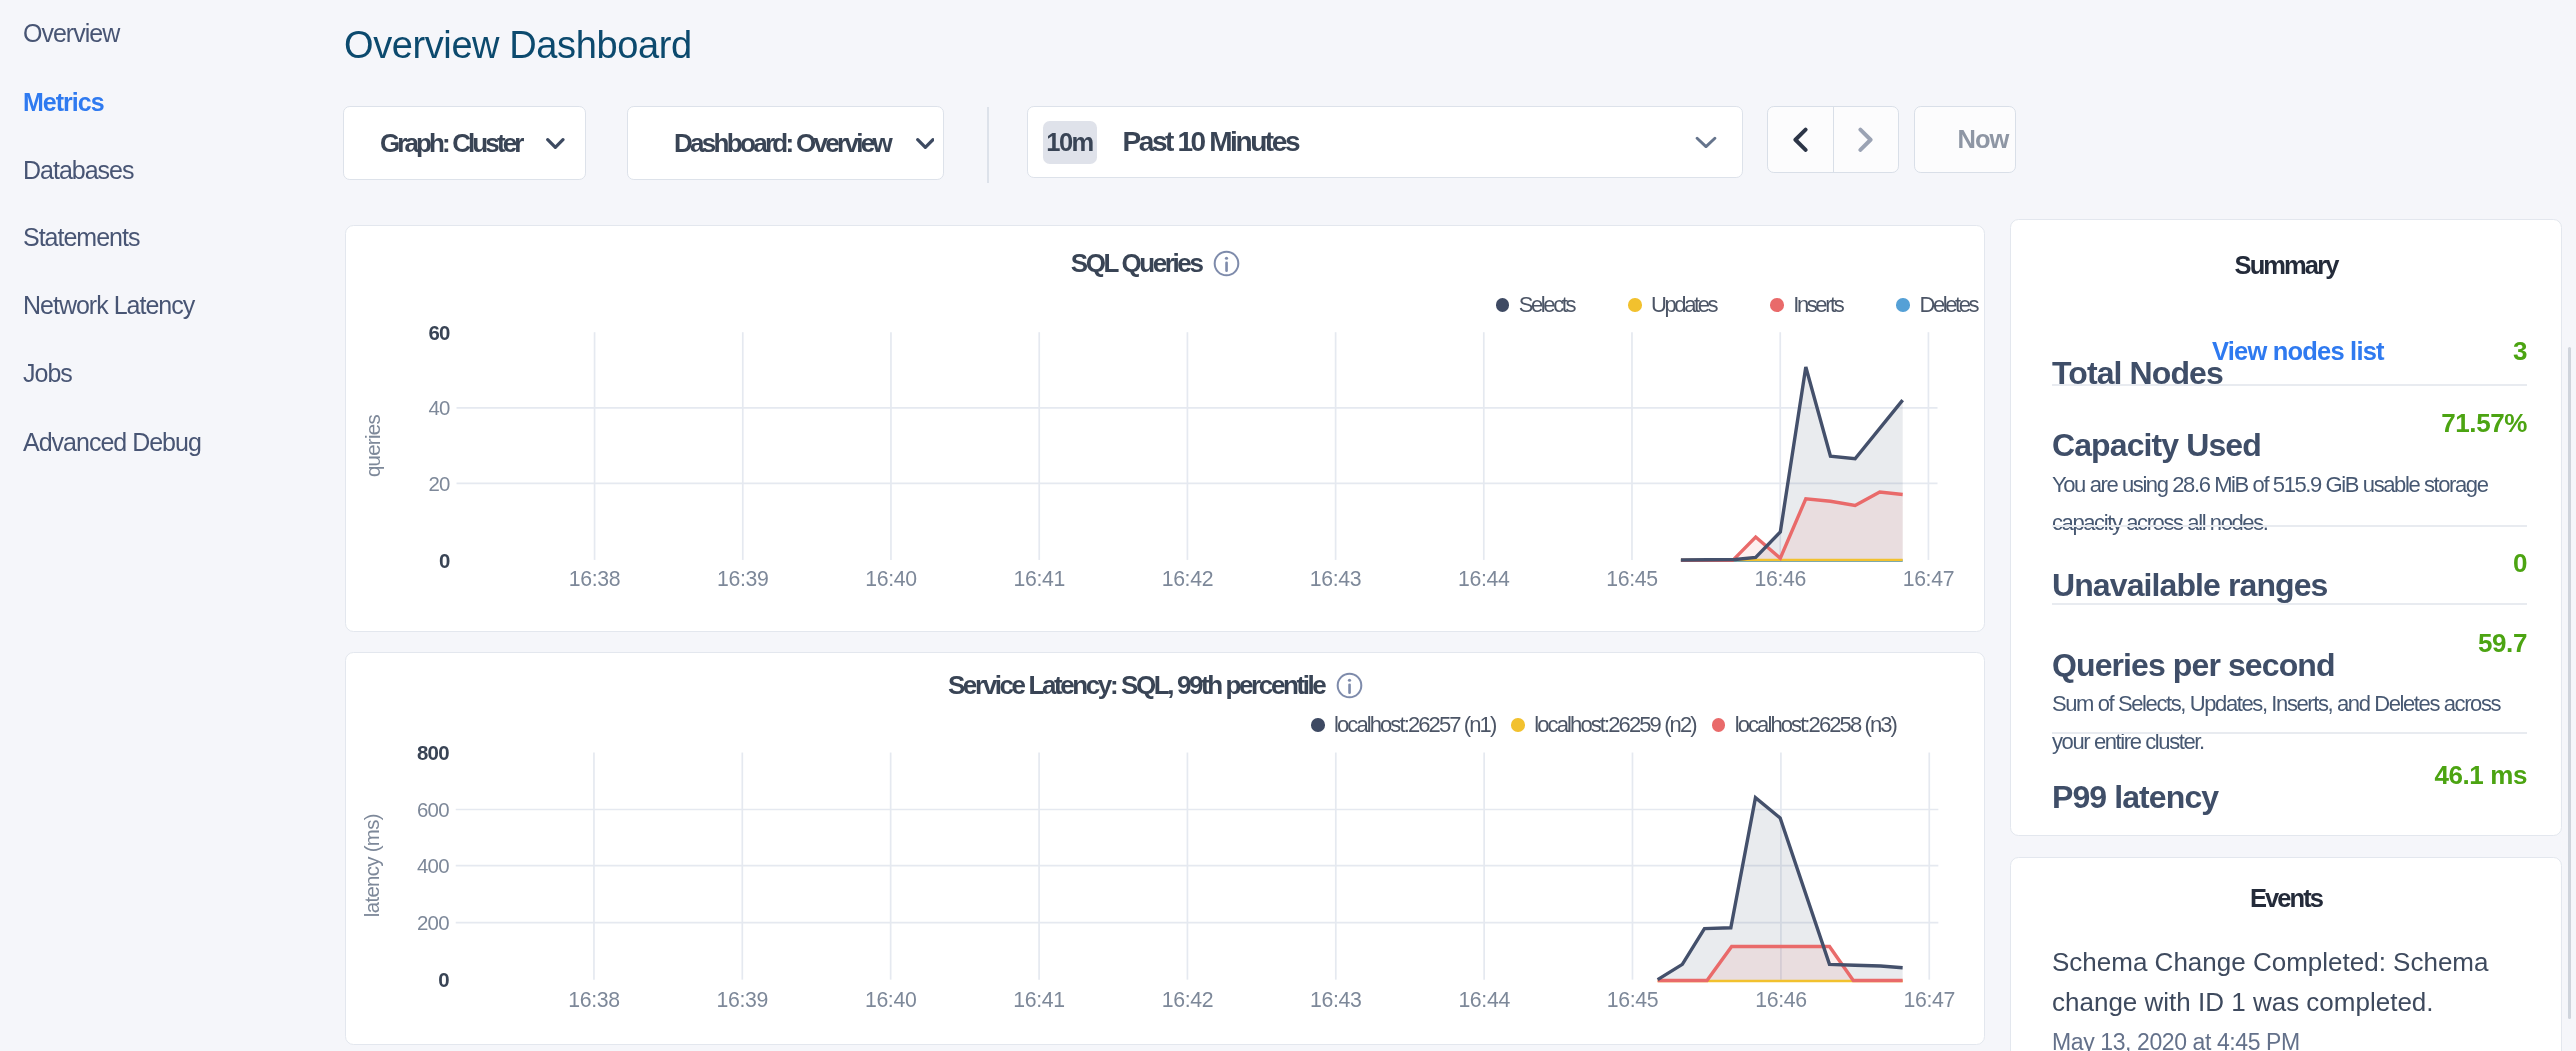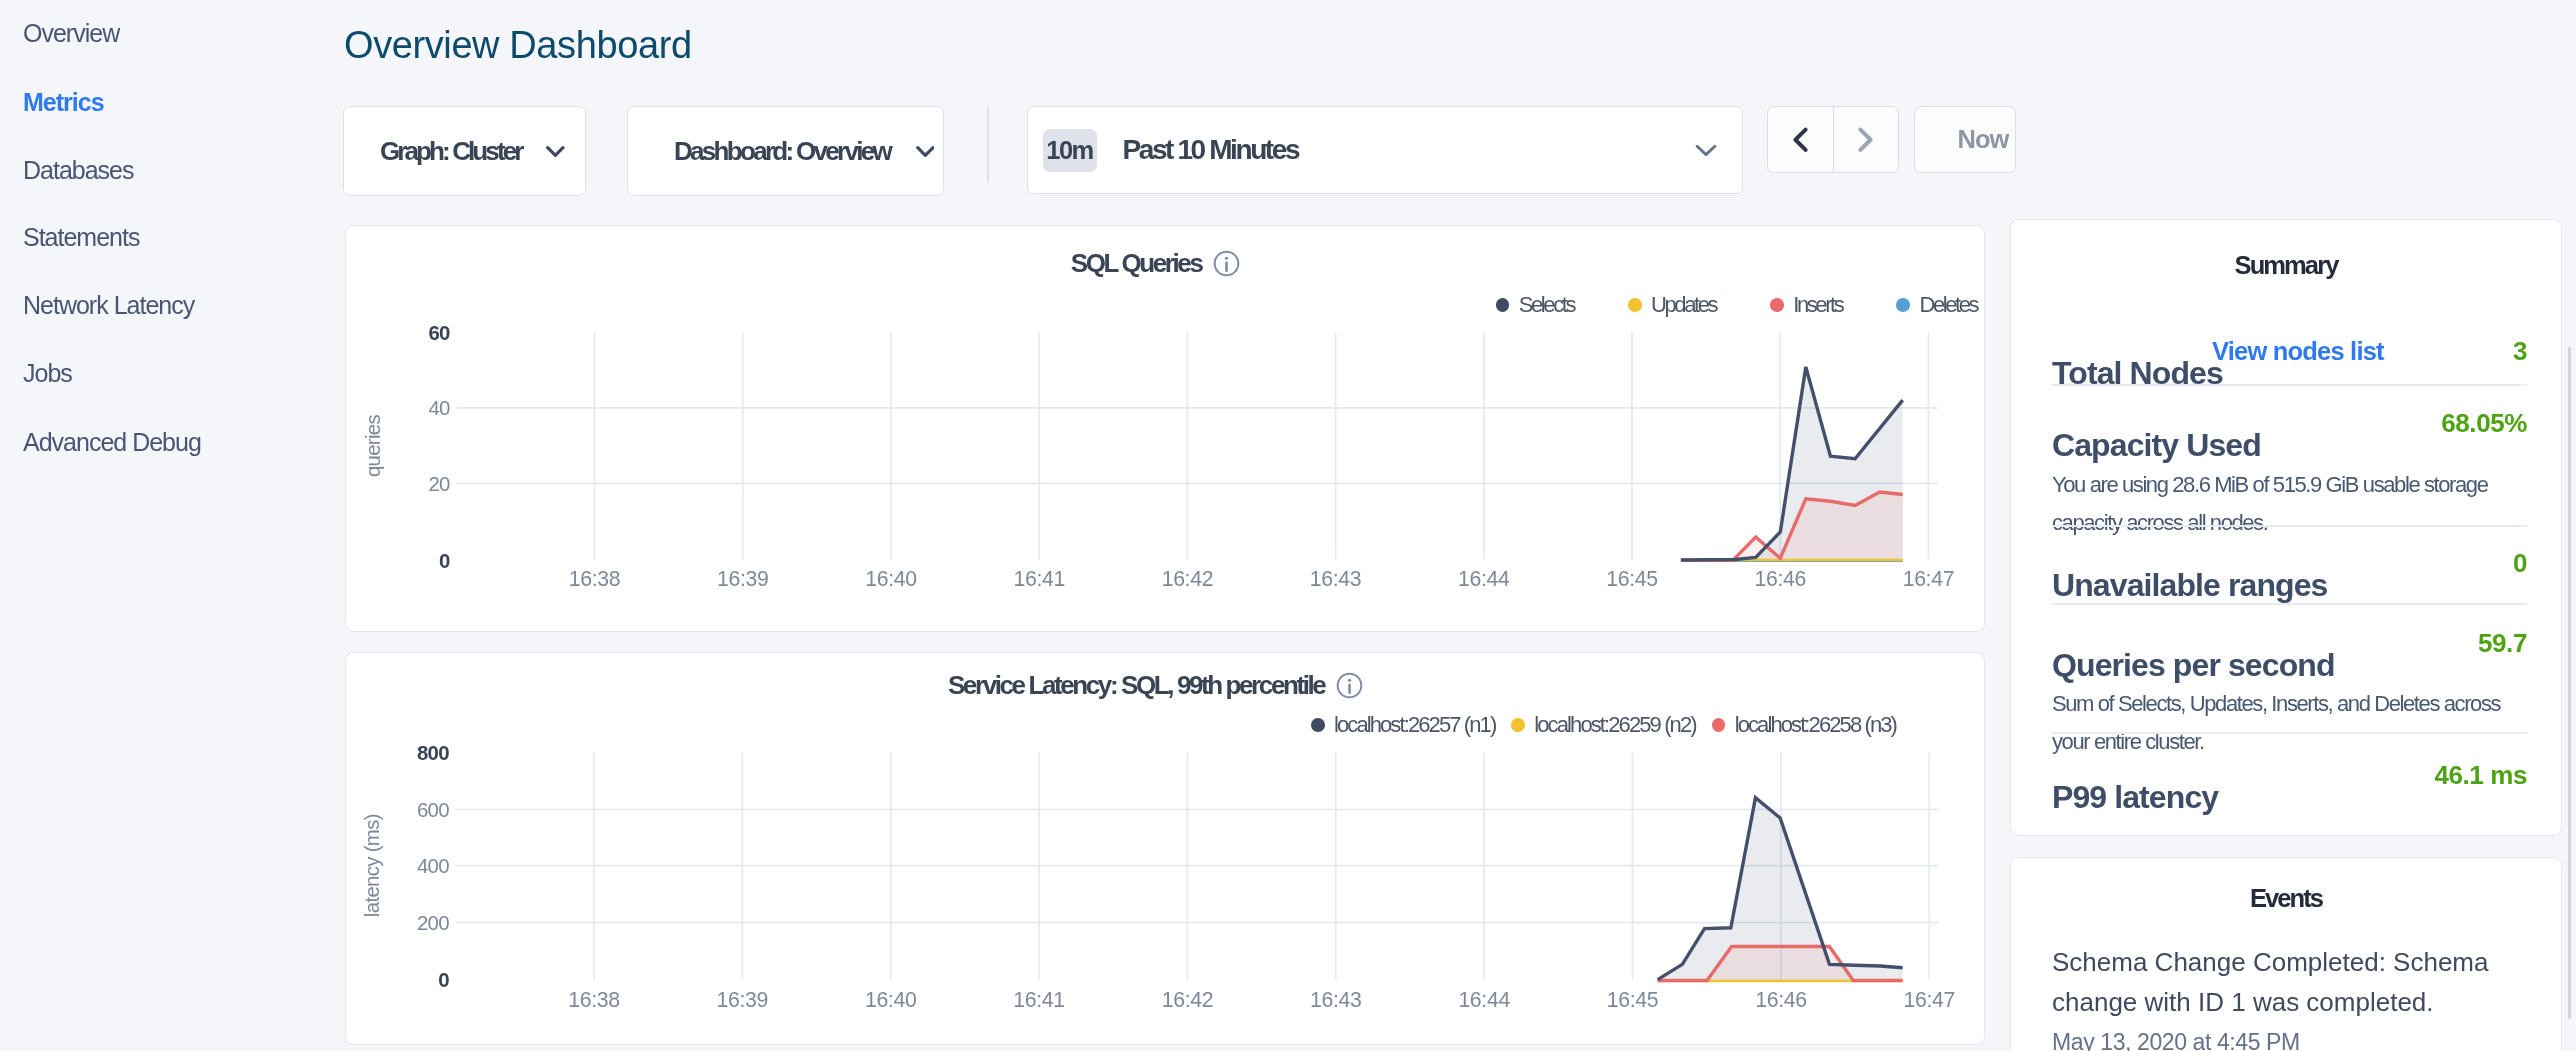"Graph: Cluster" .ctl { height: 90px -> 74px }
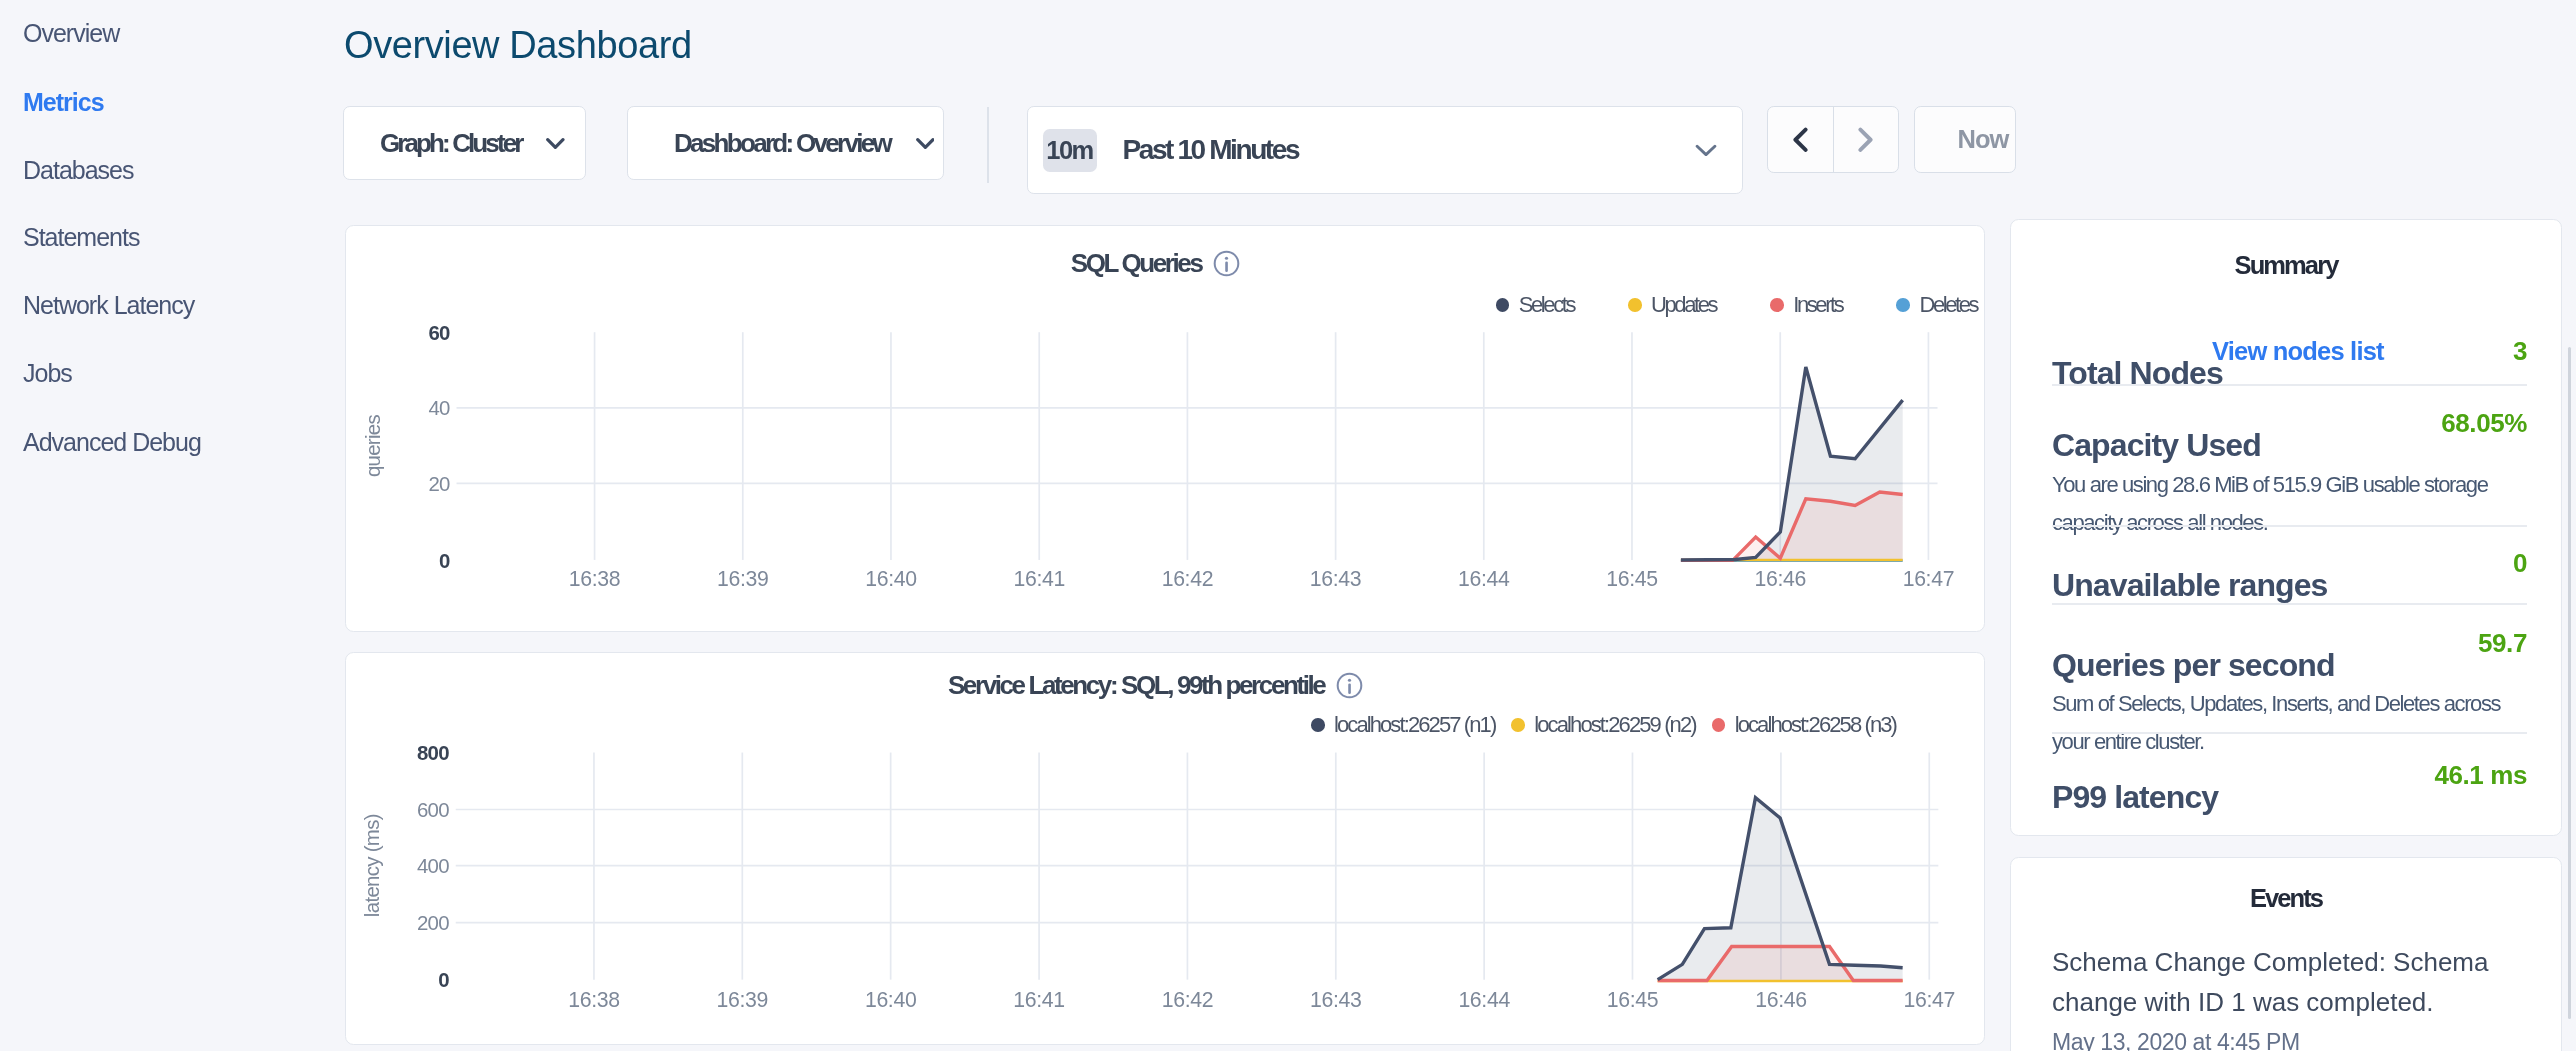"10m" div.ctl { height: 88px -> 72px }
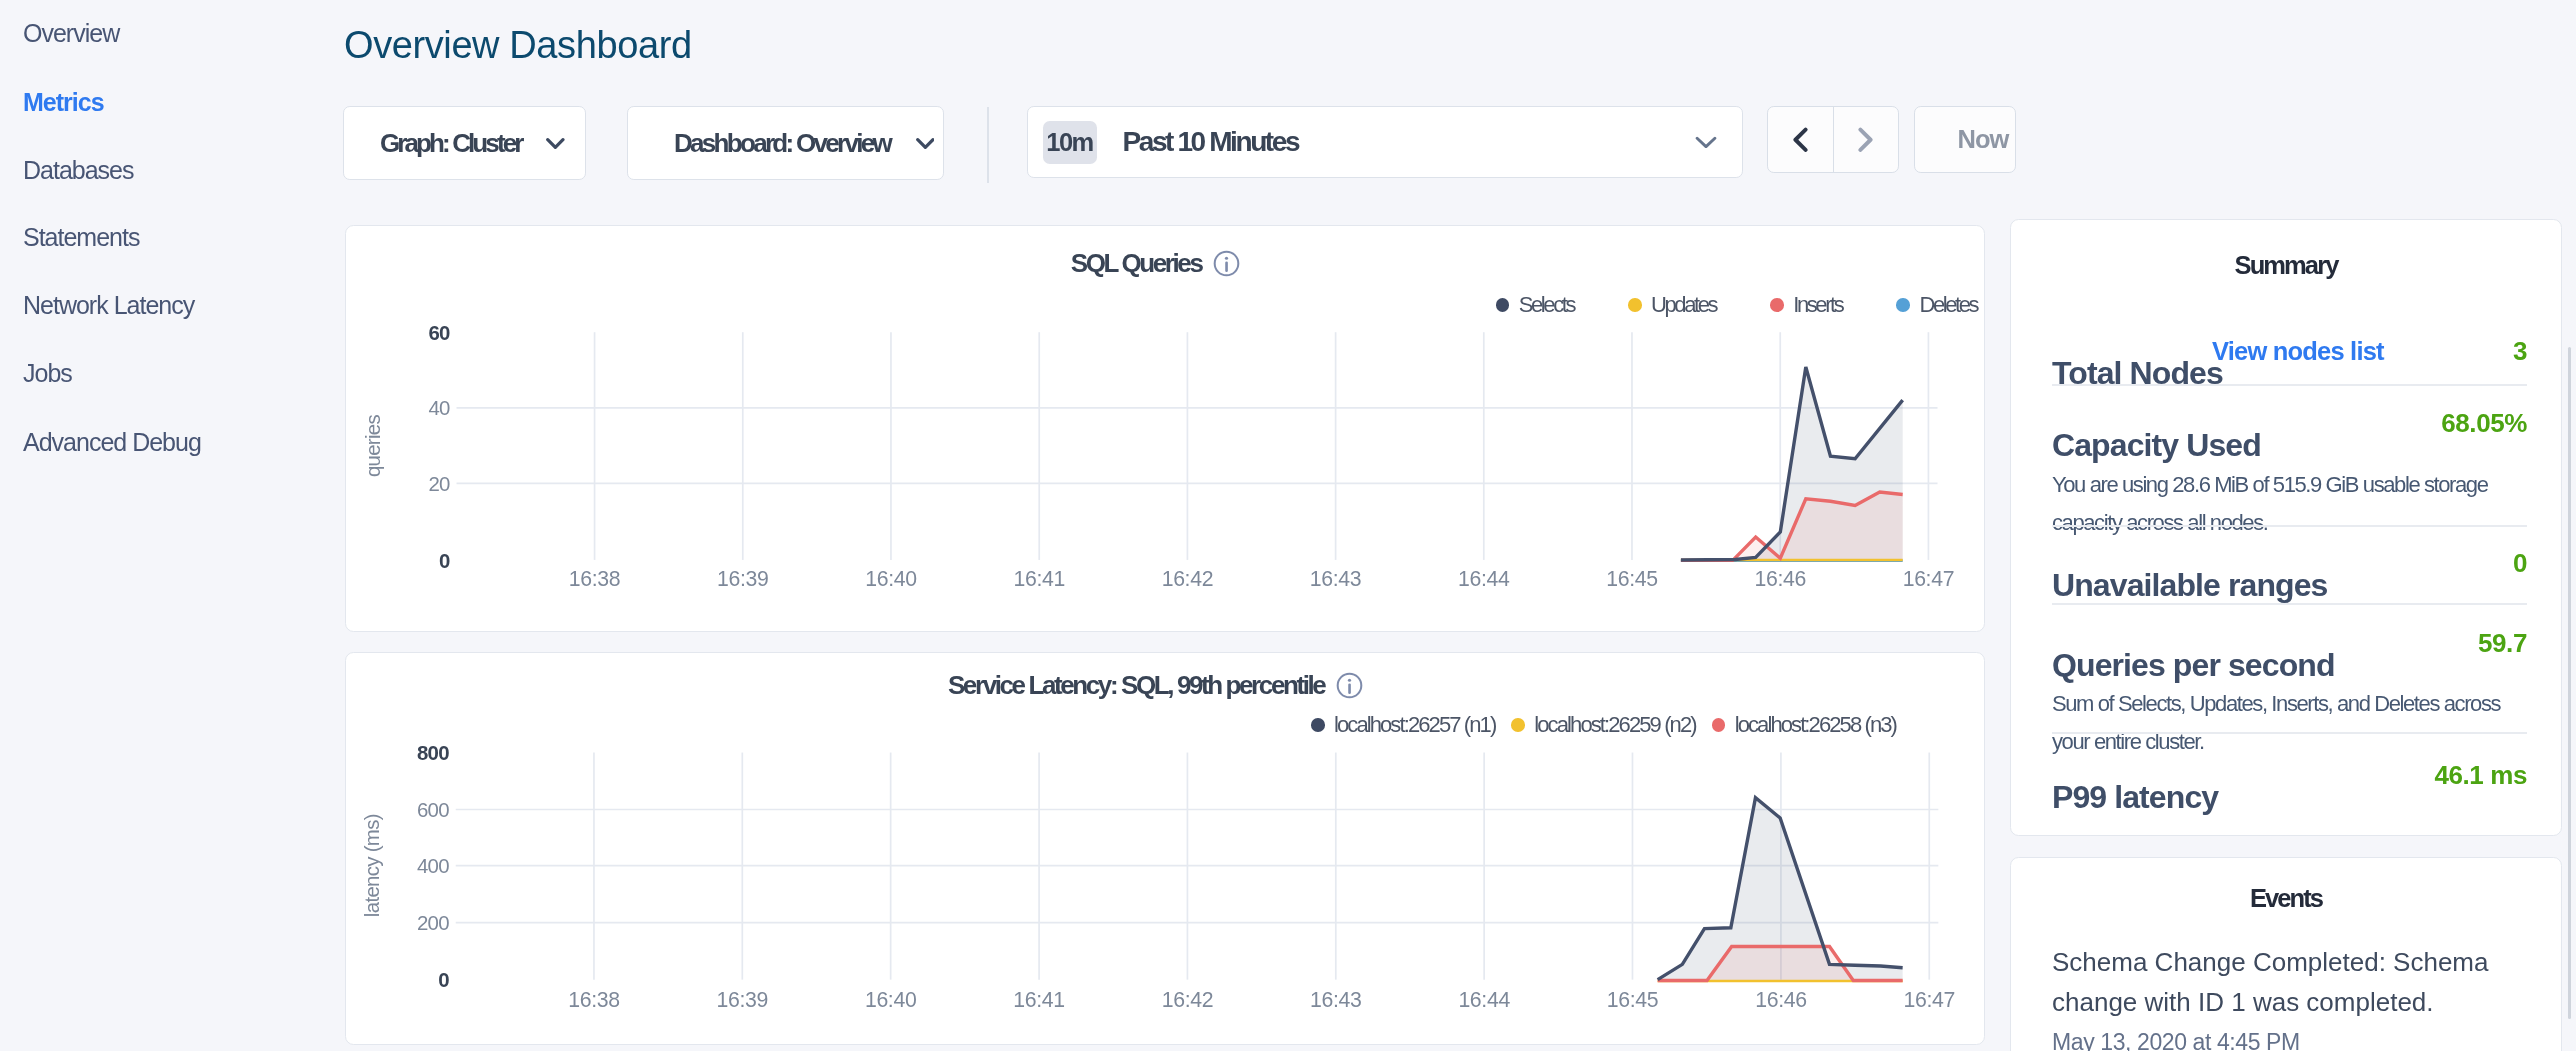"68.05%" span.svalue { text: 68.05% -> 71.57% }
